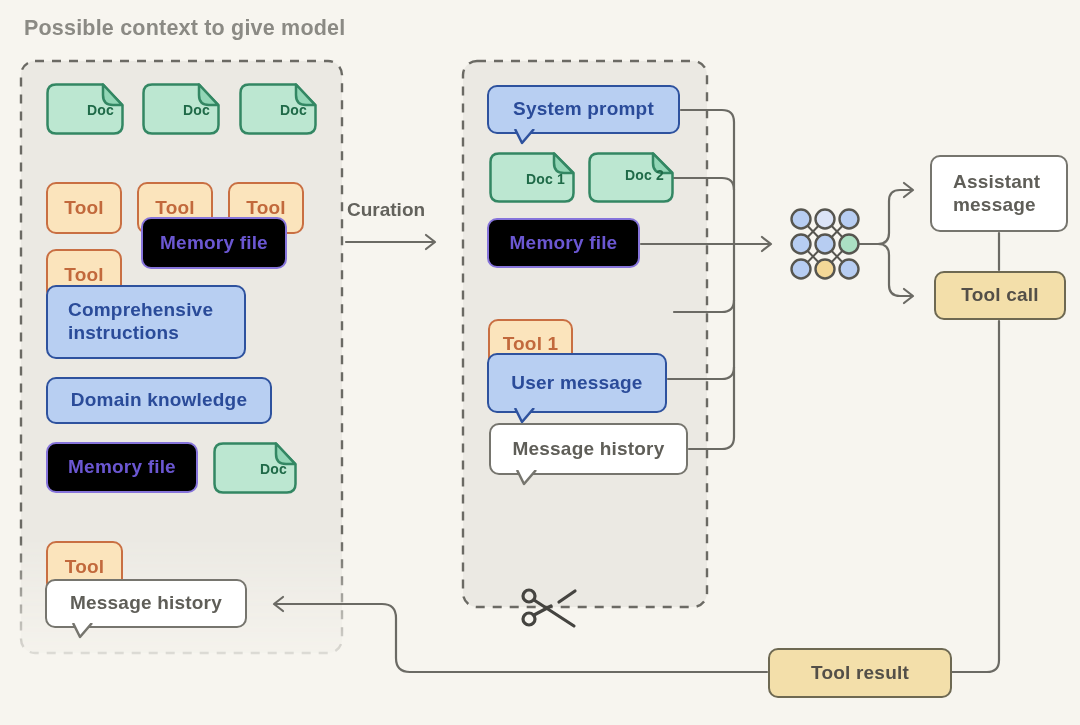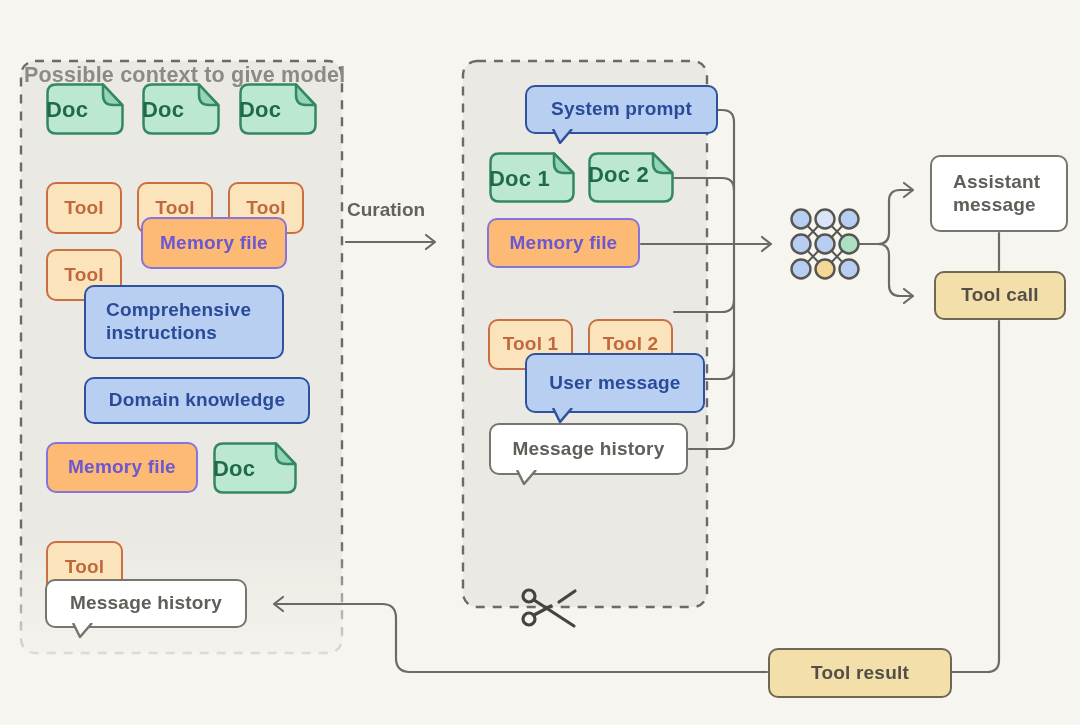"Possible context to give model" .ttl { margin-top: 47px -> none }
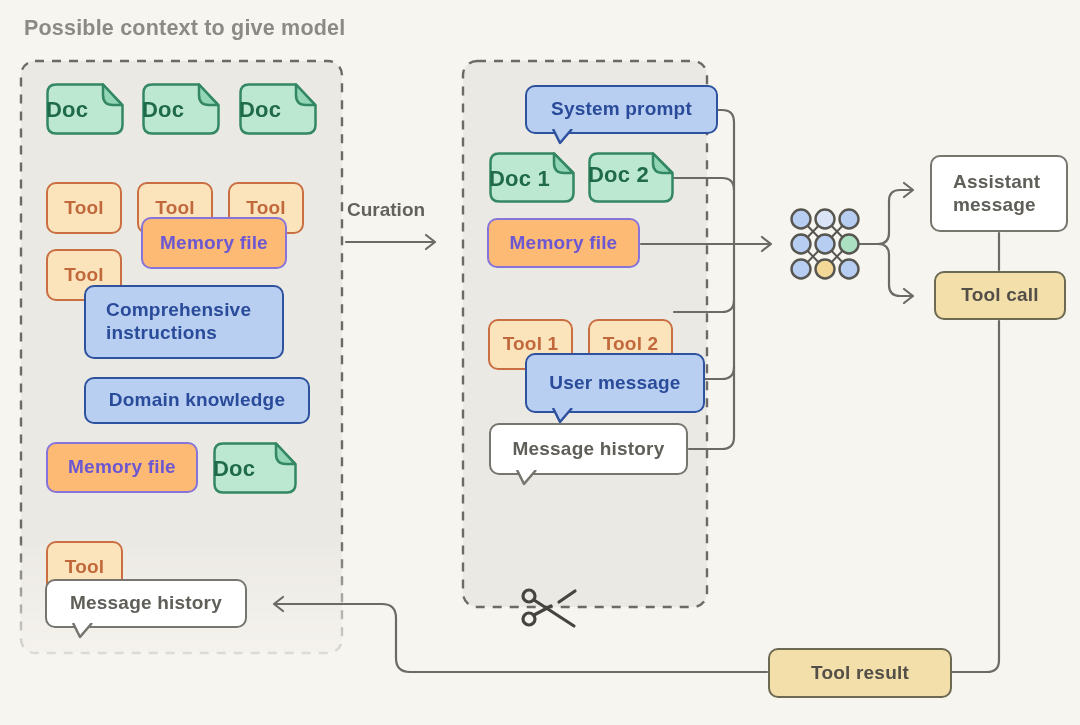"Doc" .doc { font-size: 22px -> 14px; justify-content: flex-start -> flex-end }
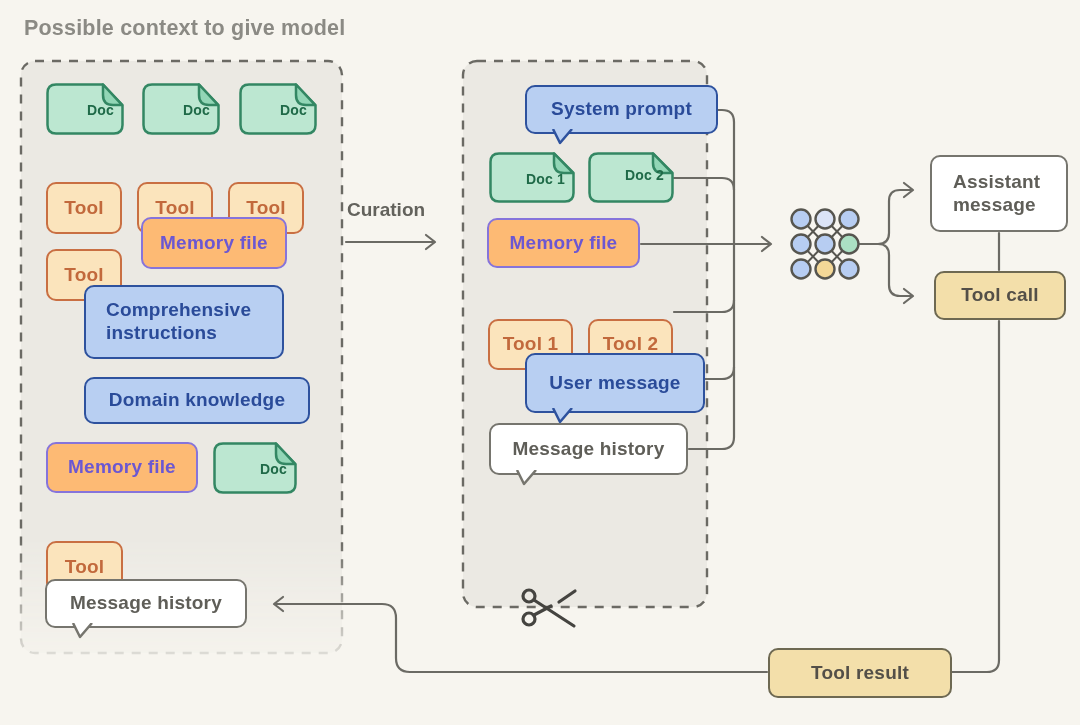"System prompt" .blue { margin-left: 38px -> none }
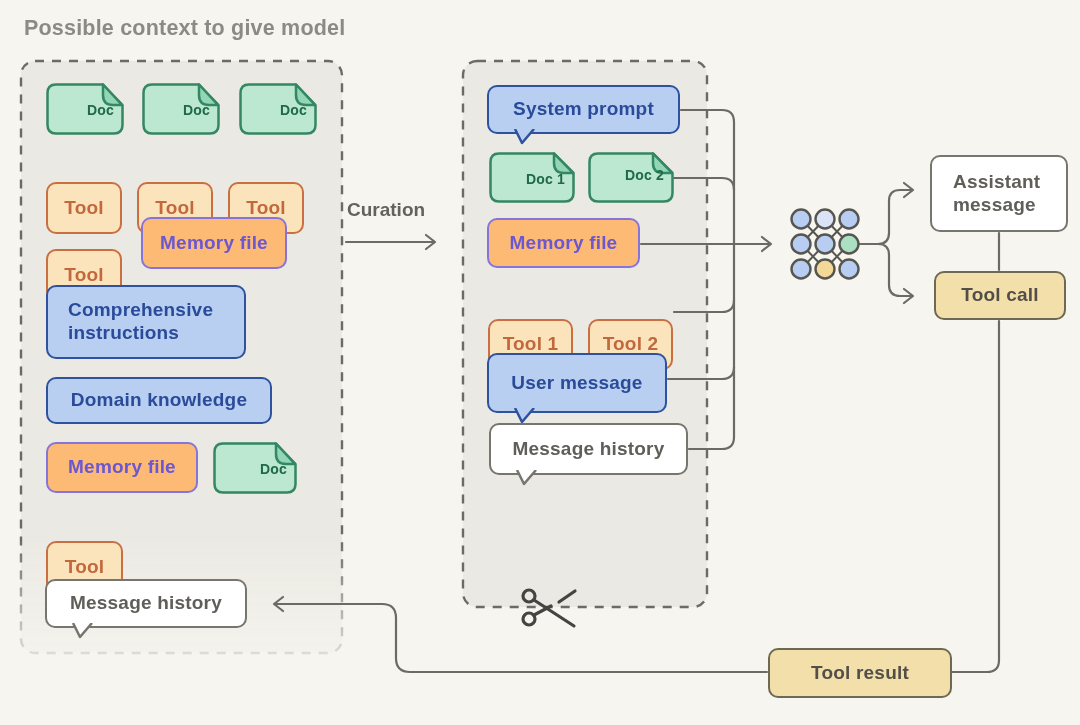"Memory file" .purple { background: #fdba74 -> #000000 }
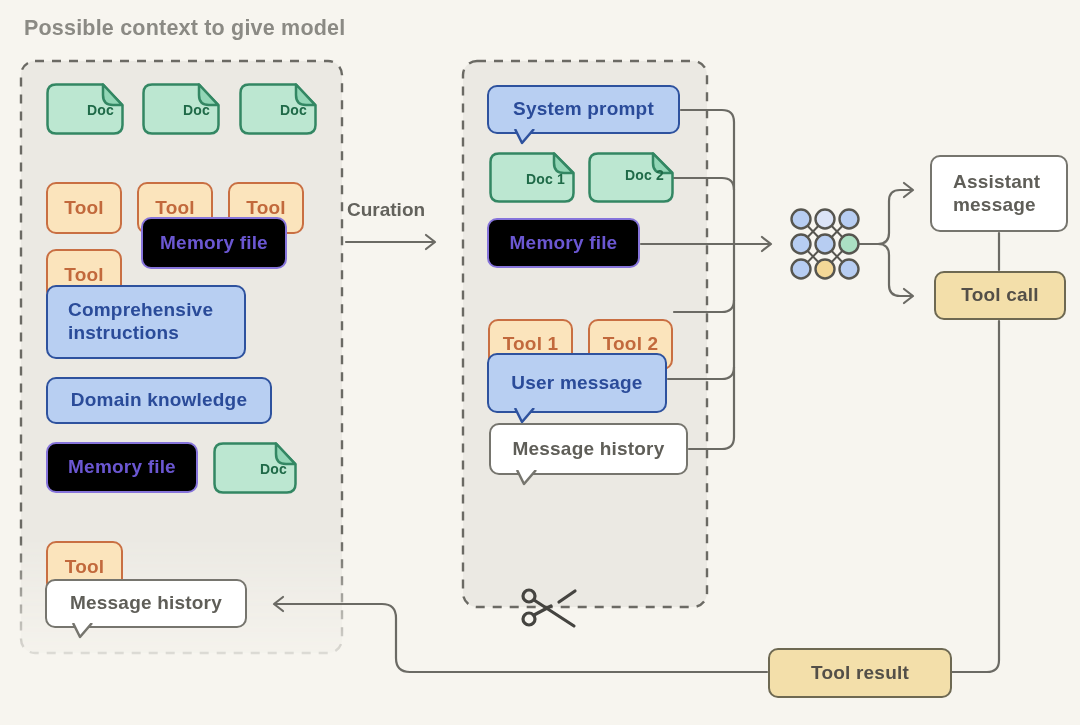"Tool 2" div.box { html: <div> <span>Tool 2</span> </div> -> none }
